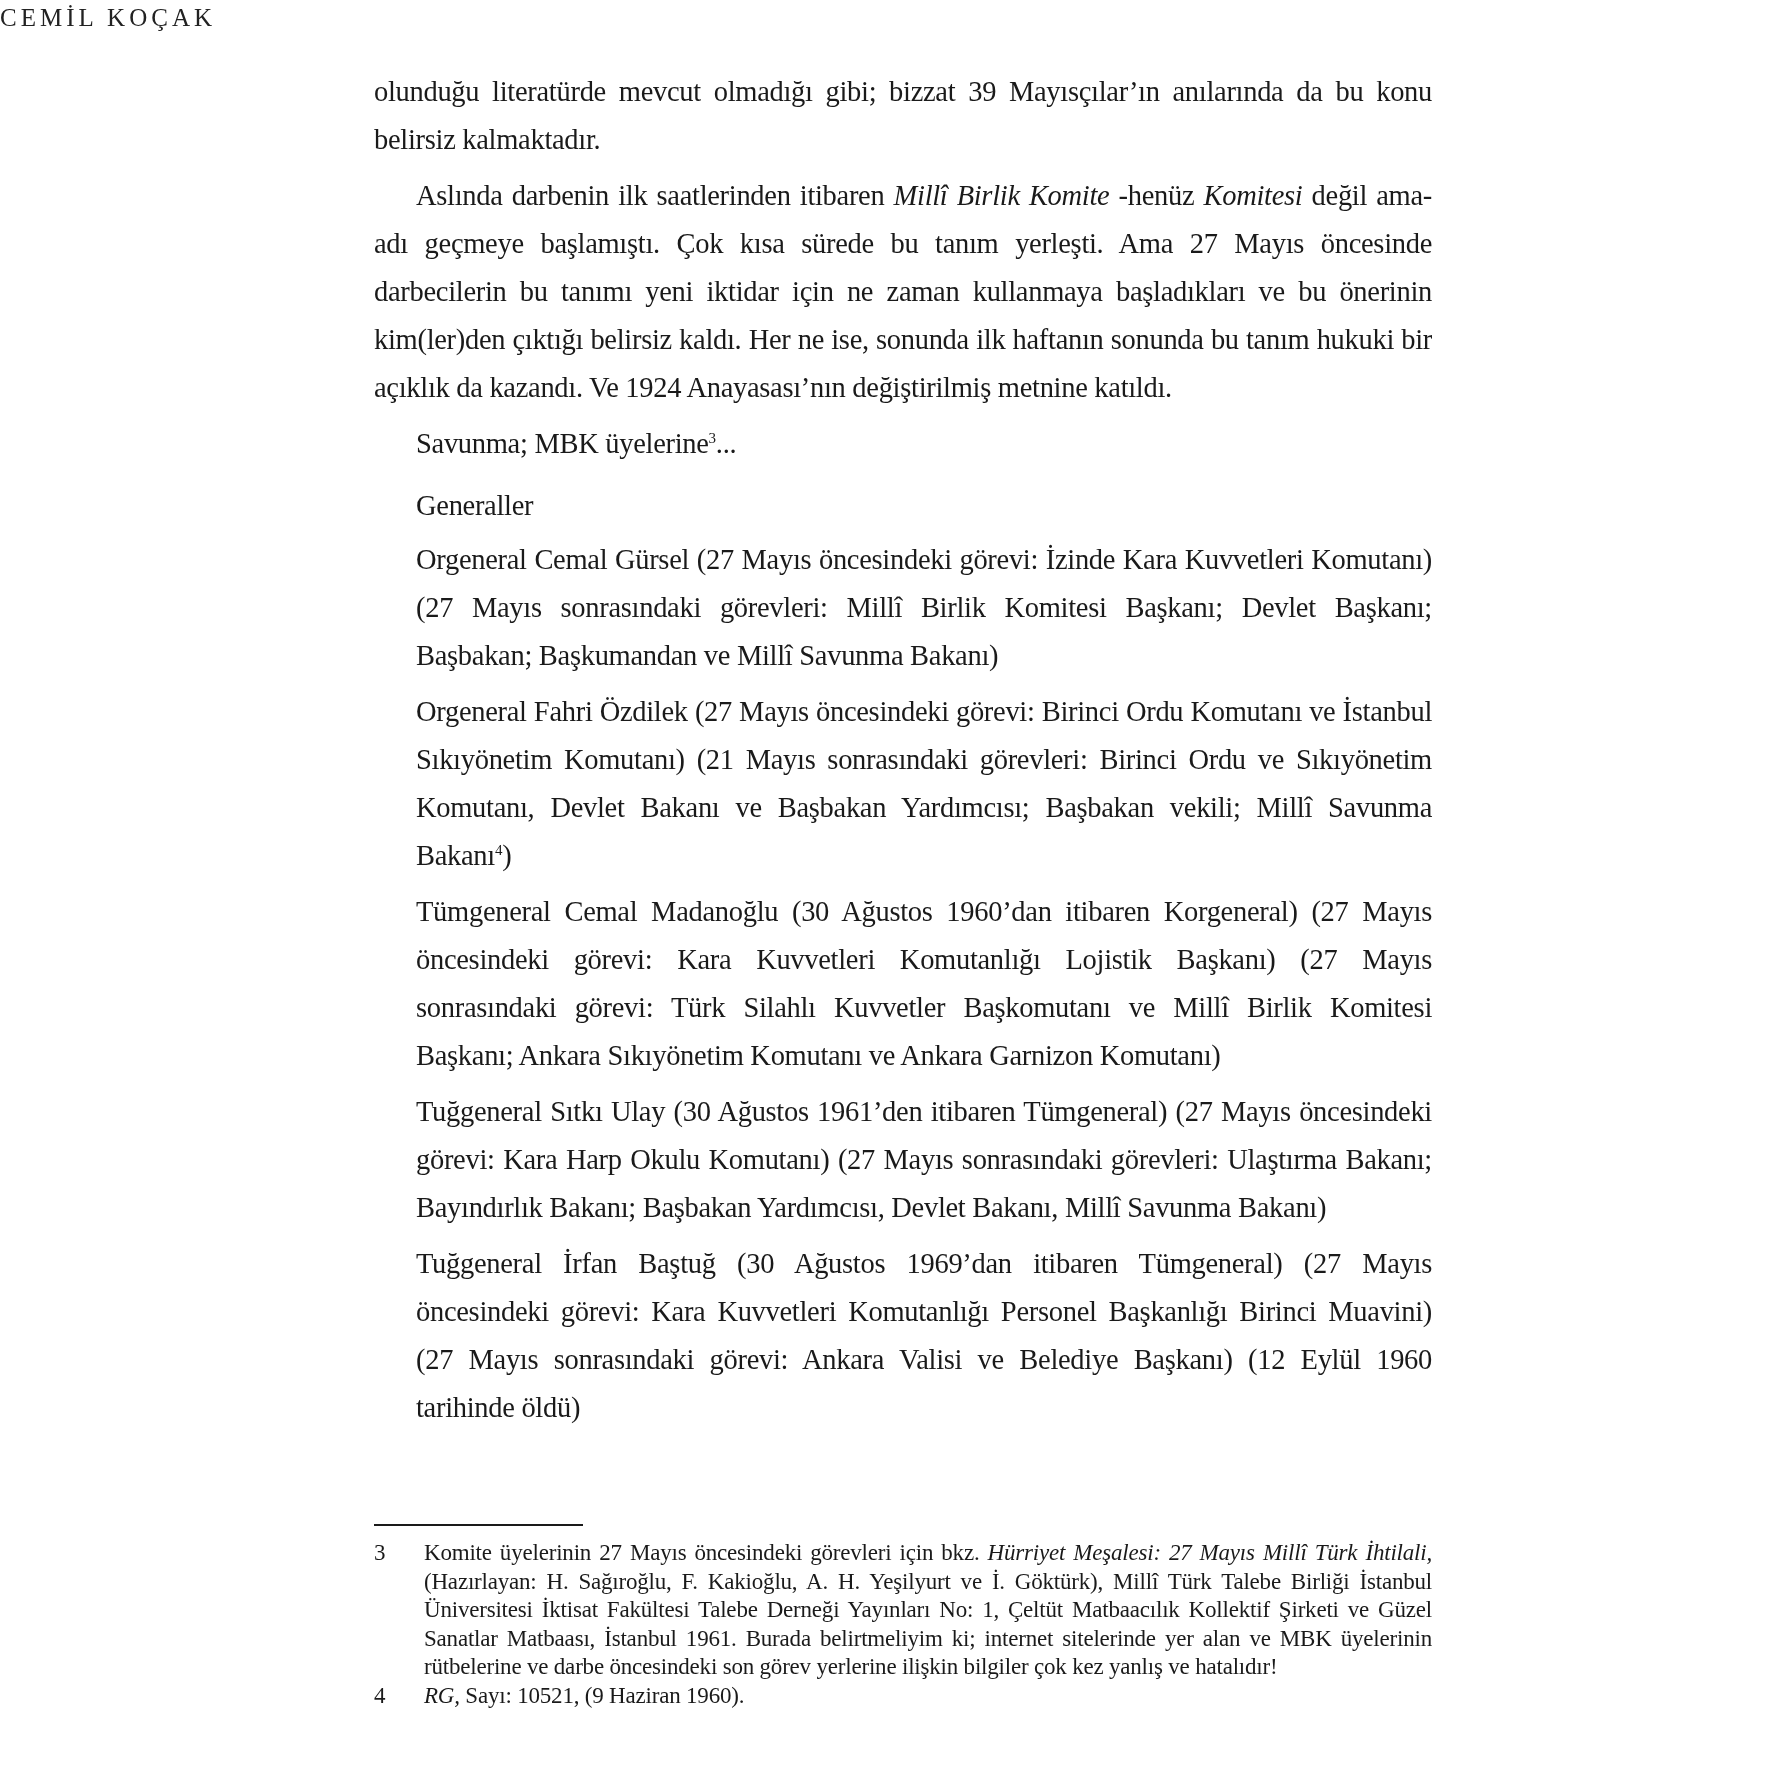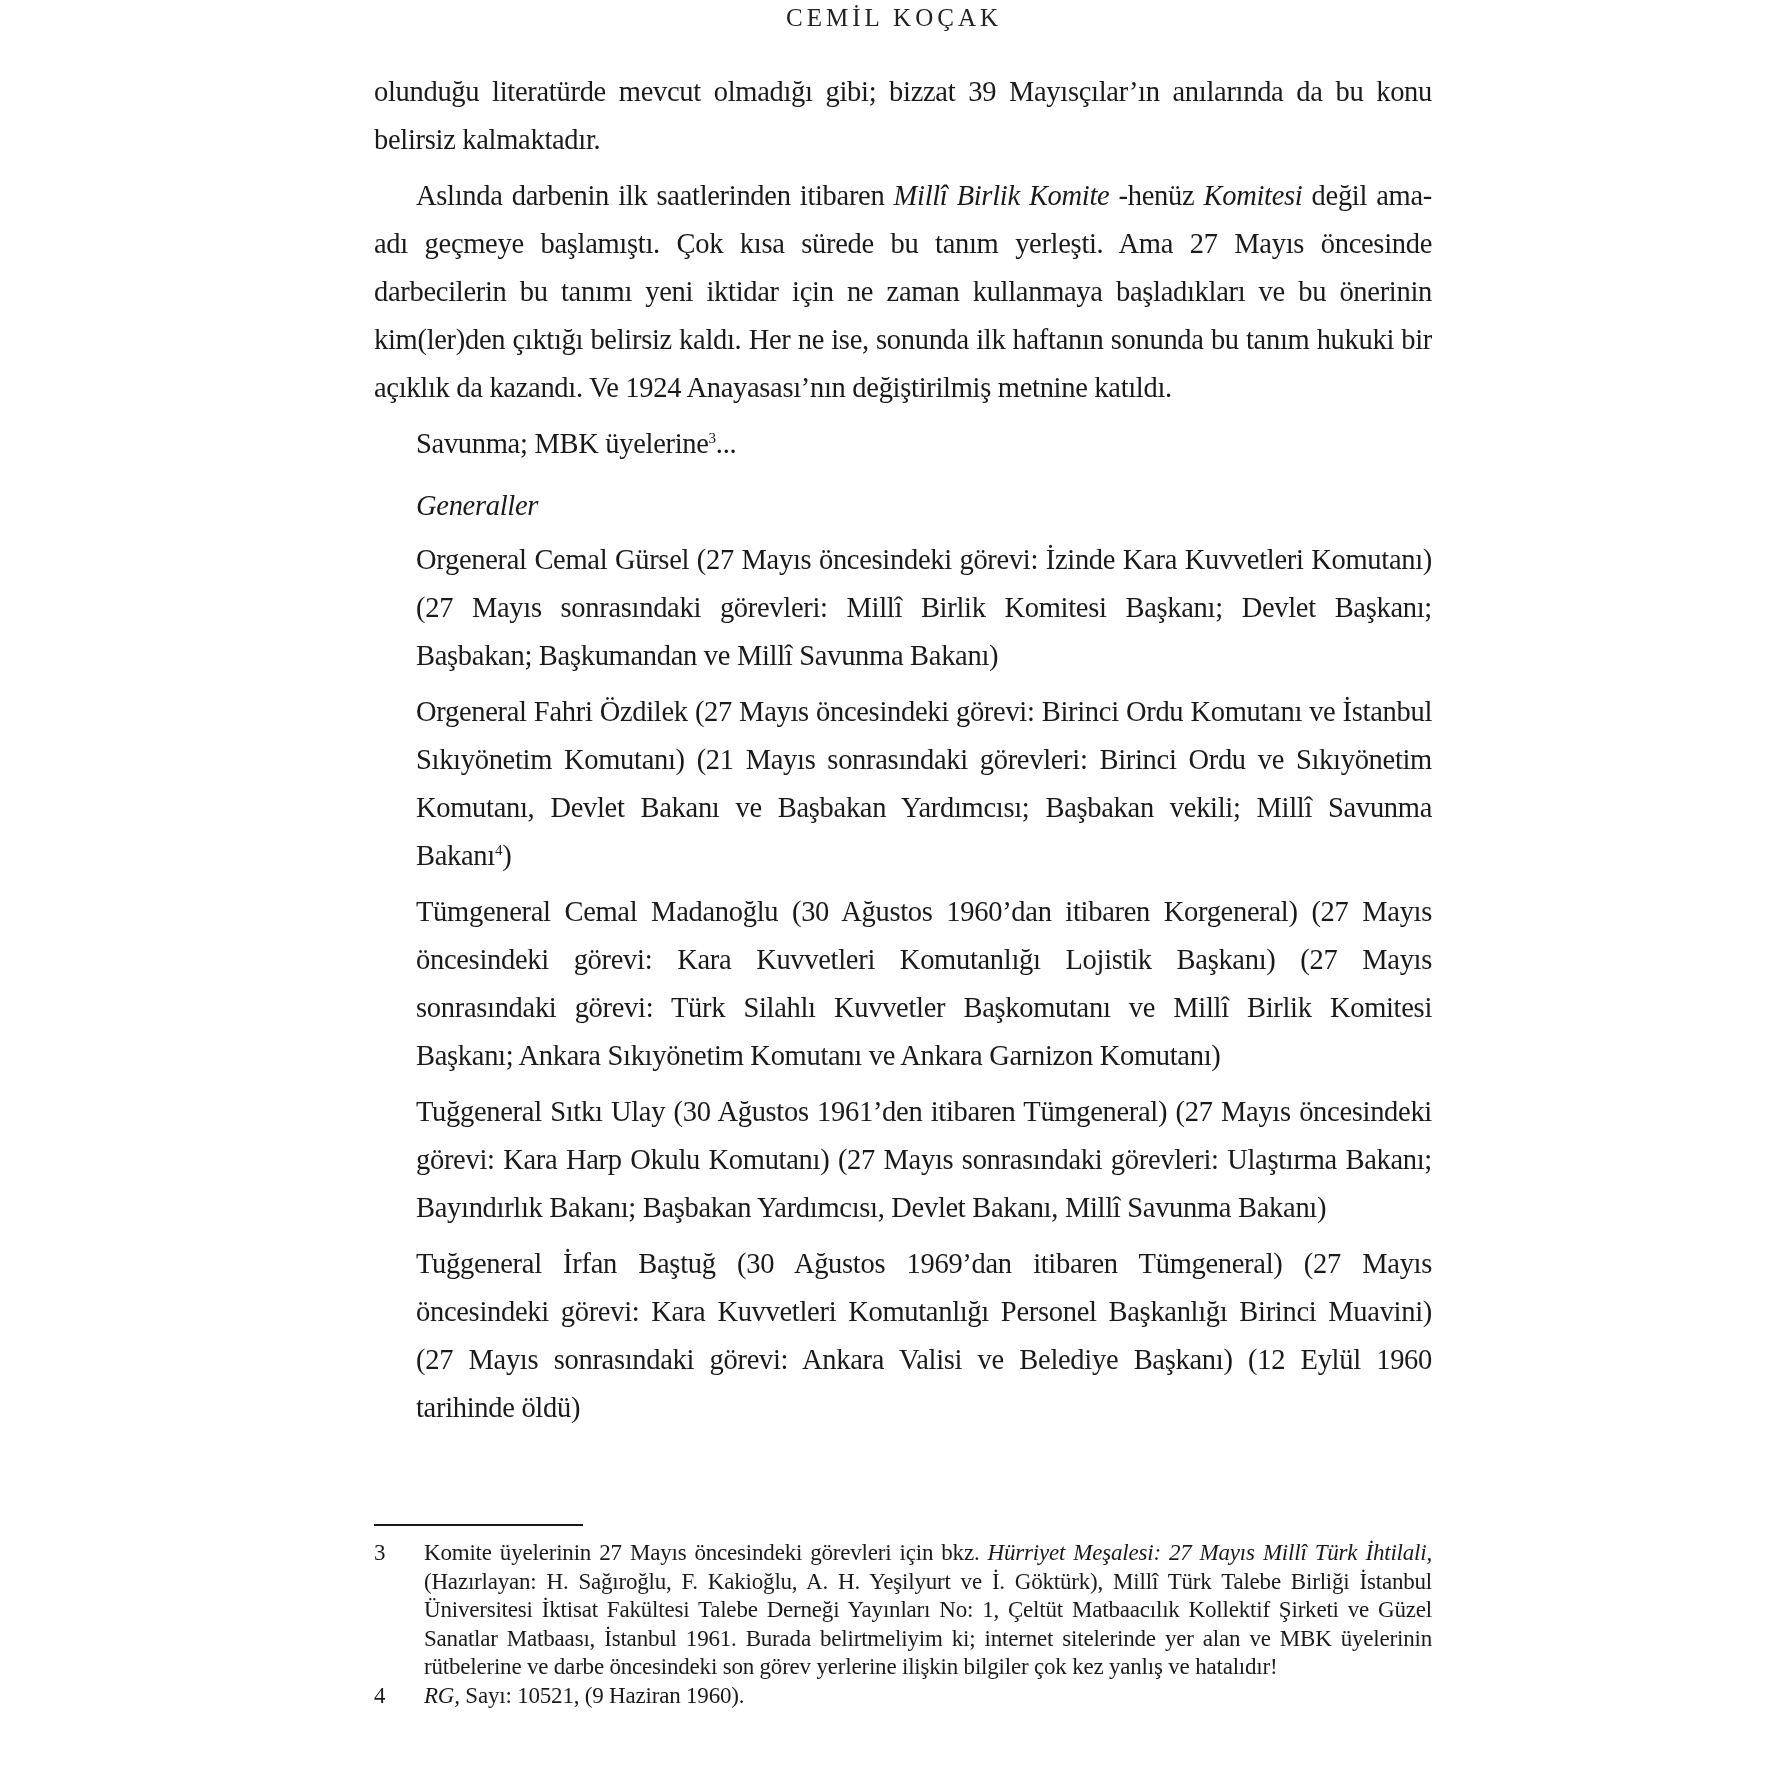"CEMİL KOÇAK" .running-head { text-align: center -> left }
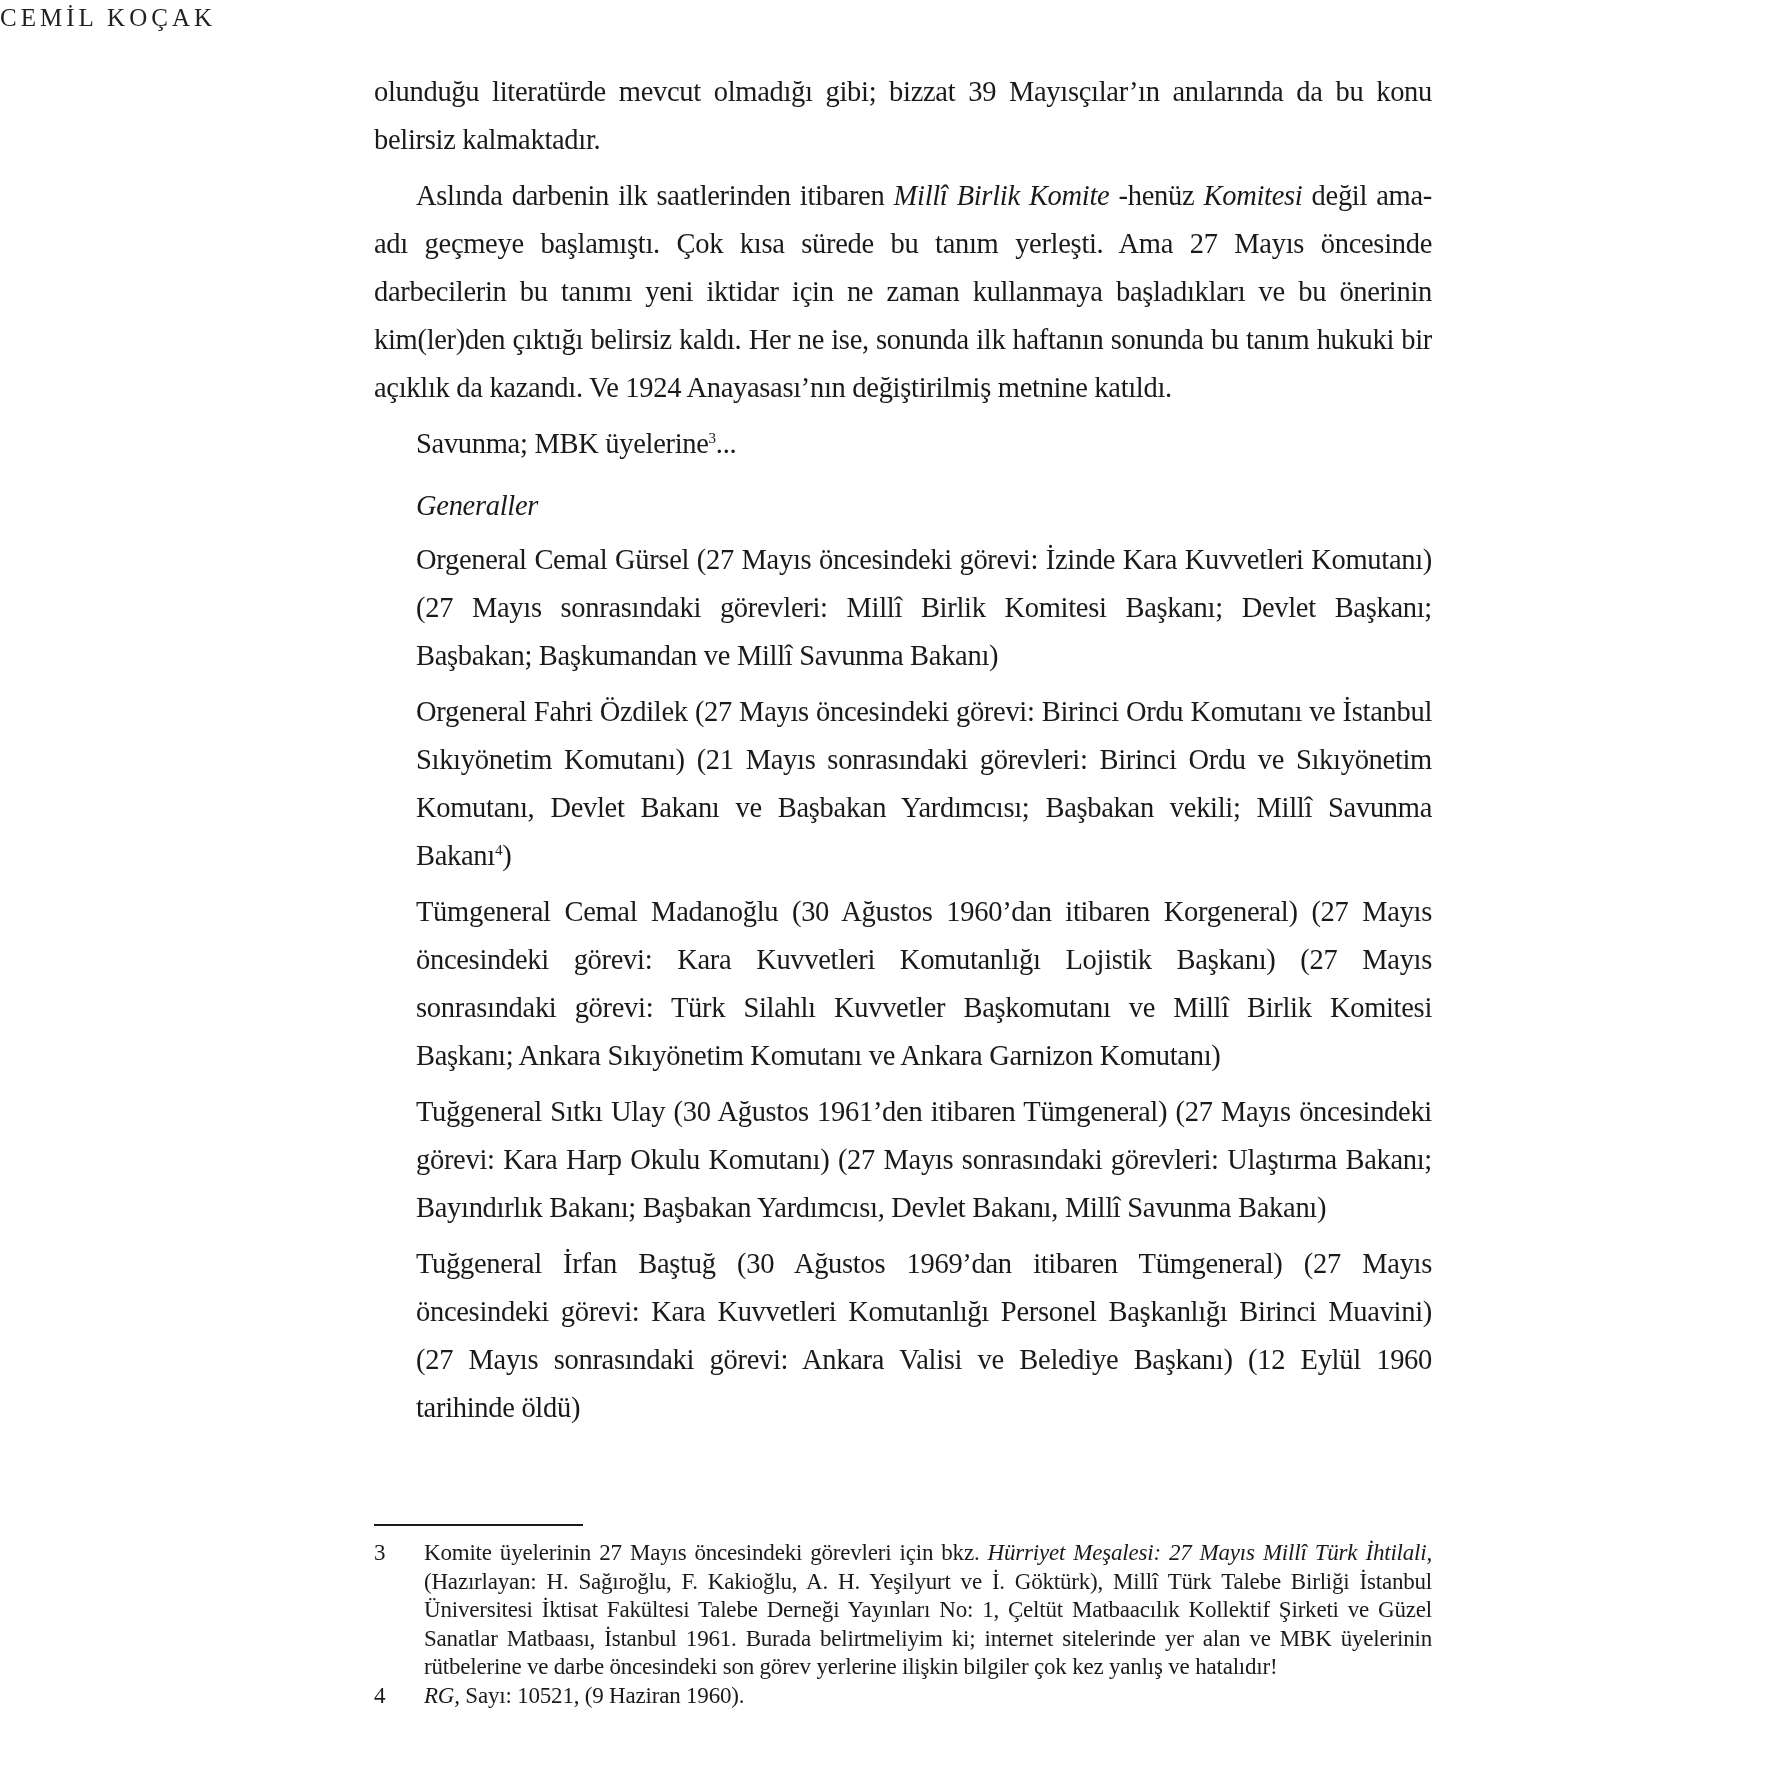"Generaller" .subhead { font-style: italic -> none }
